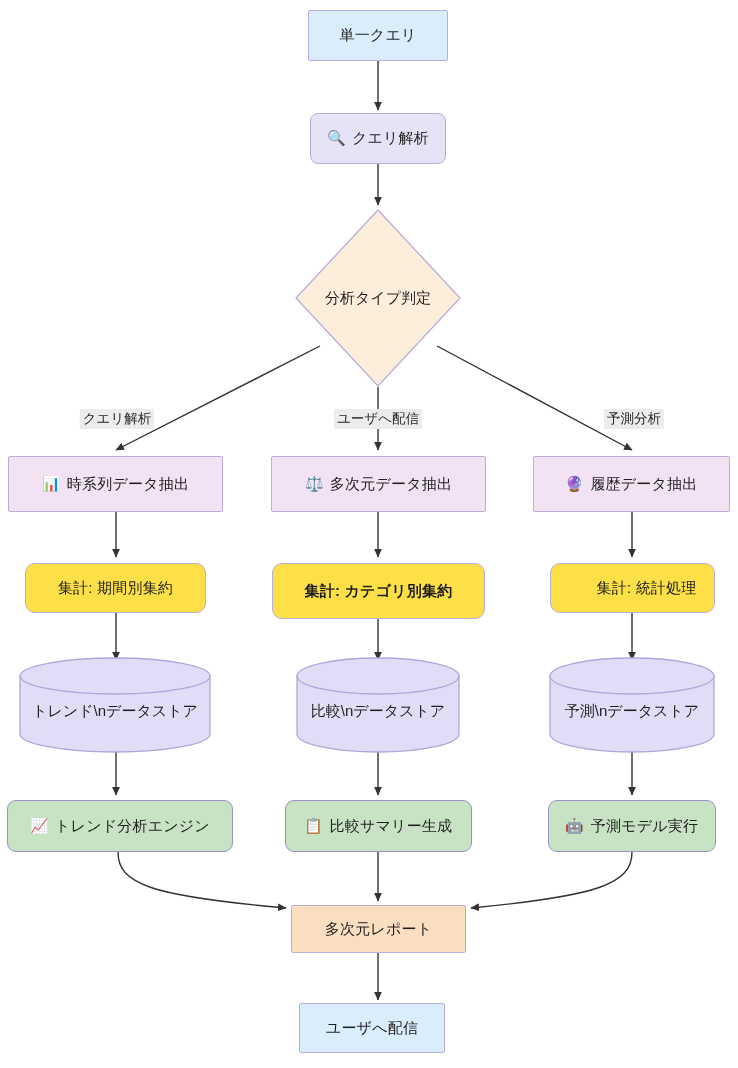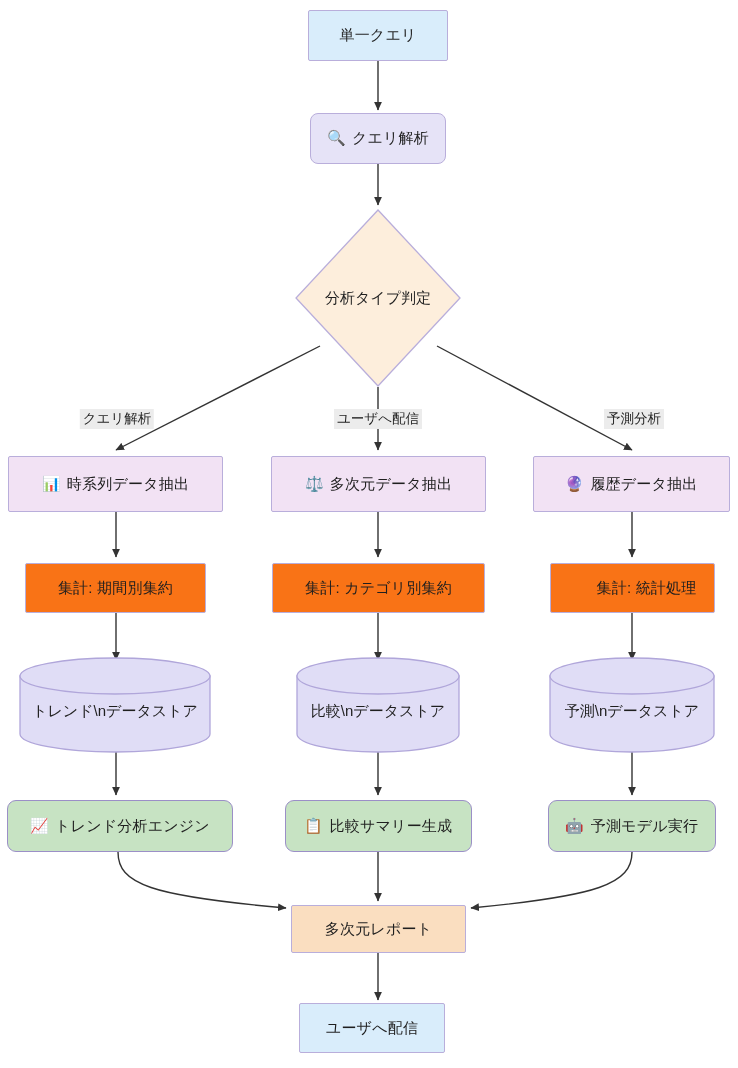"集計: 期間別集約" .n-plain-lav { background: #f97316 -> #fde047; border-radius: 2px -> 10px }
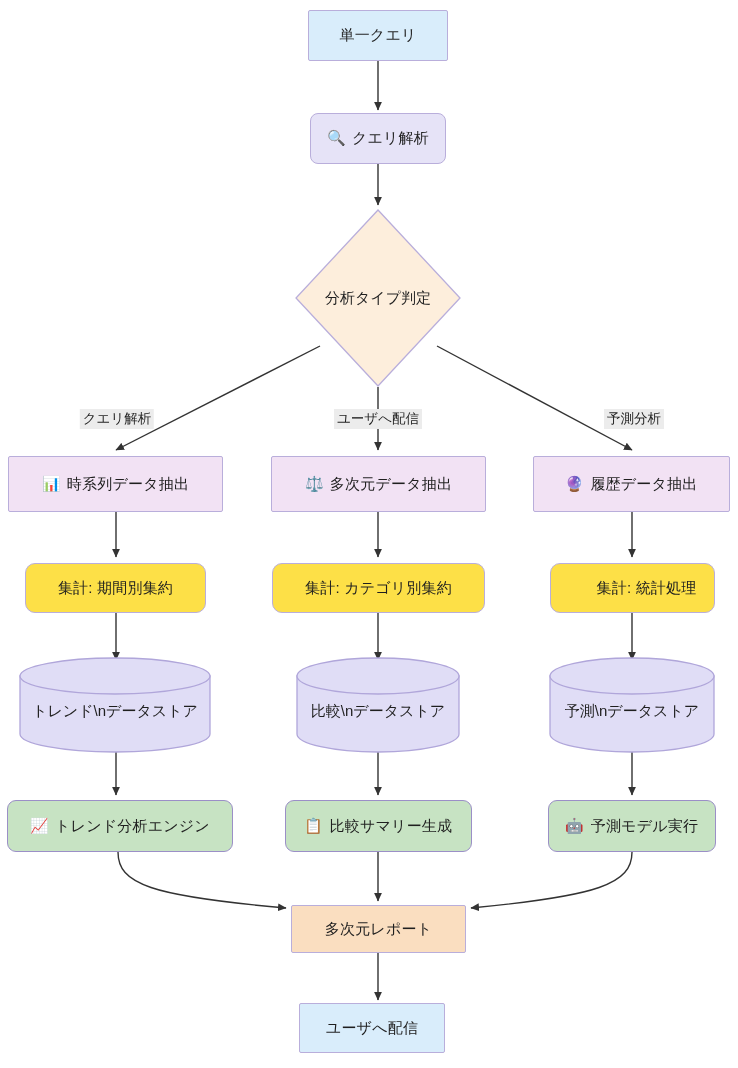"集計: カテゴリ別集約" div.node { font-weight: none -> bold; height: 50px -> 56px }
